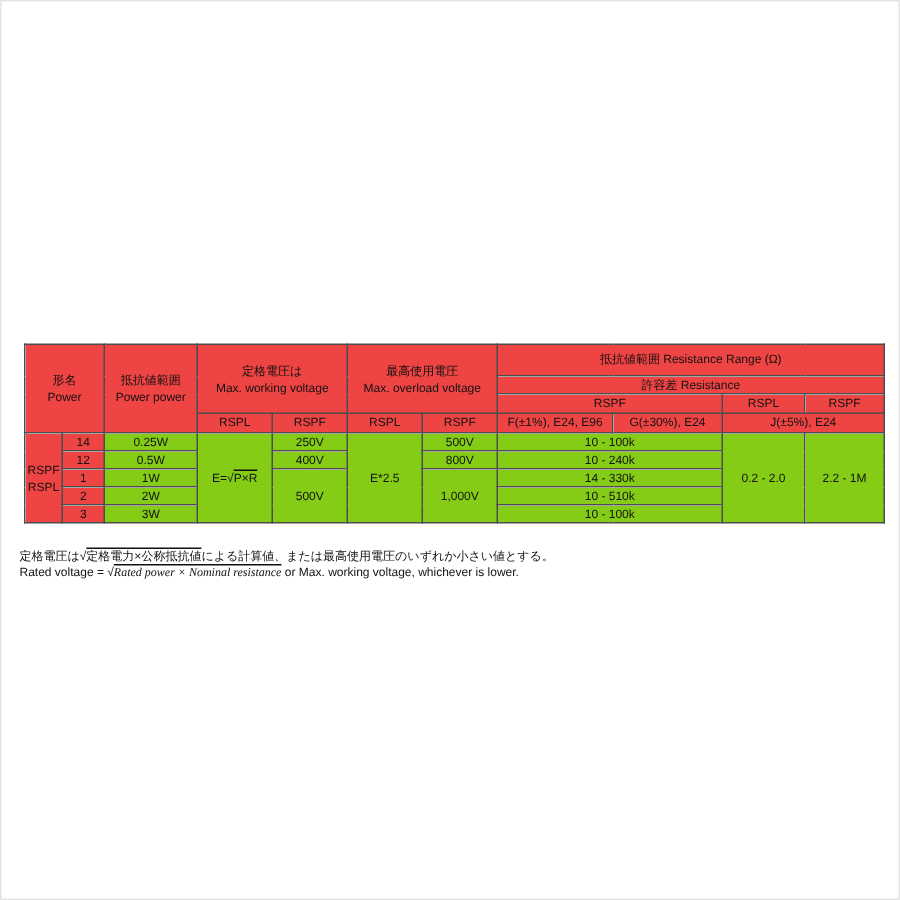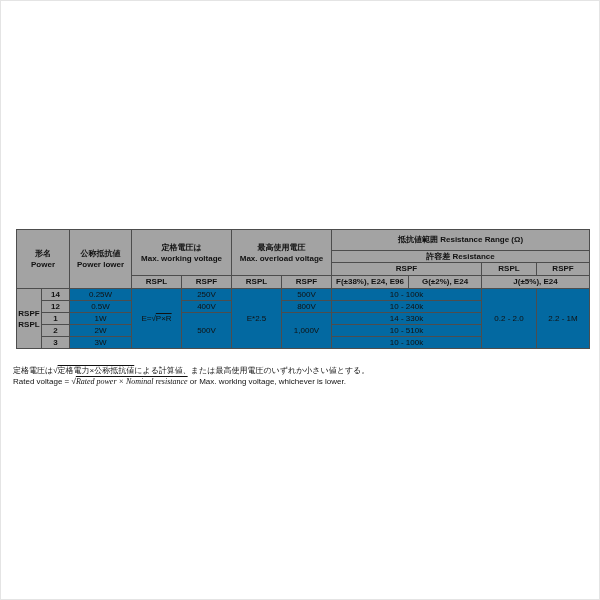"抵抗値範囲 Resistance Range (Ω)" table.spec td.hd { background: #a3a3a3 -> #ef4444; font-weight: bold -> none }
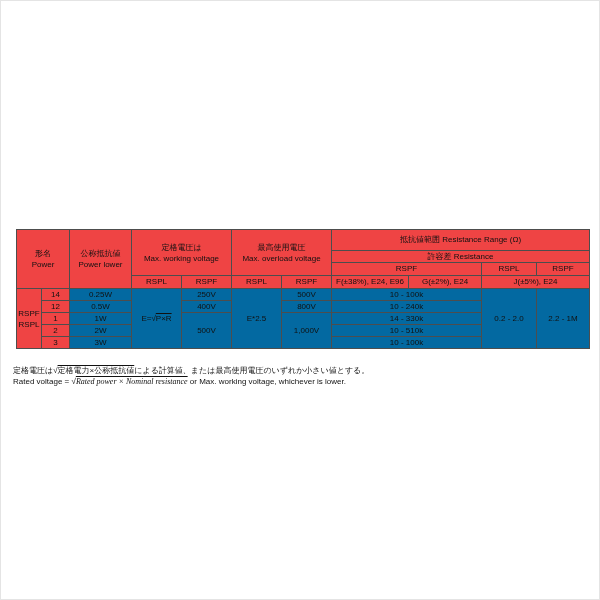"公称抵抗値" div { text: 公称抵抗値 -> 抵抗値範囲 }
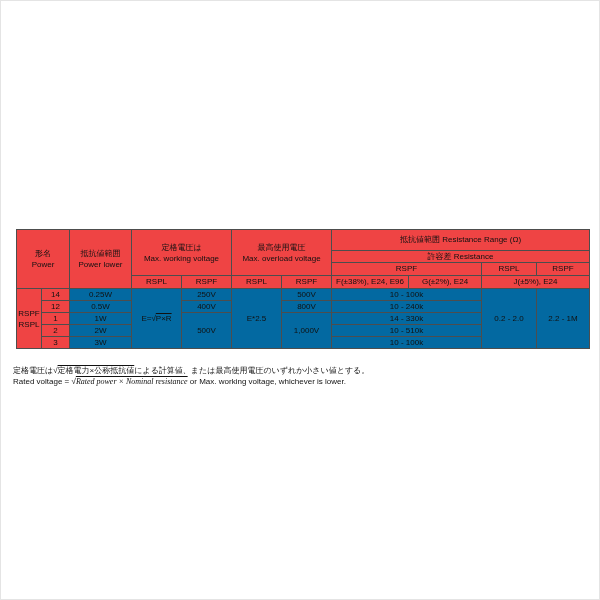"Power lower" div { text: lower -> power }
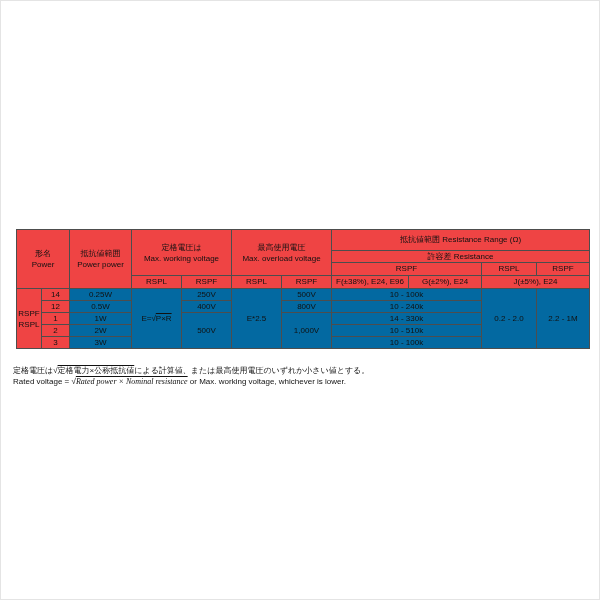"F(±38%), E24, E96" td.hd { text: 38% -> 1% }
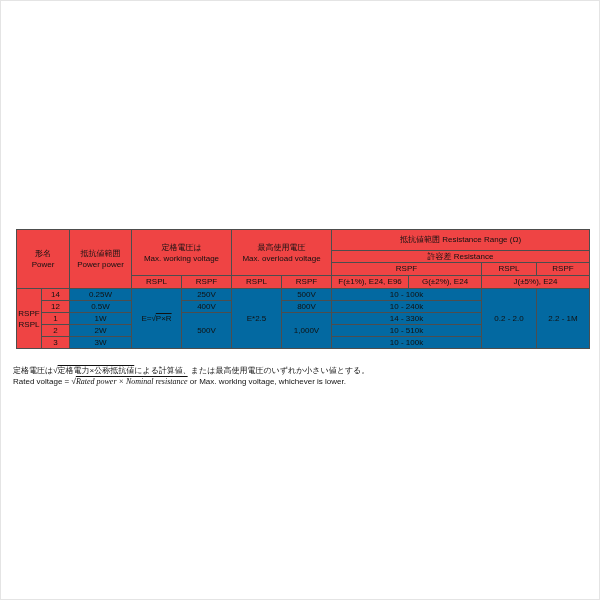"G(±2%), E24" td.hd { text: 2% -> 30% }
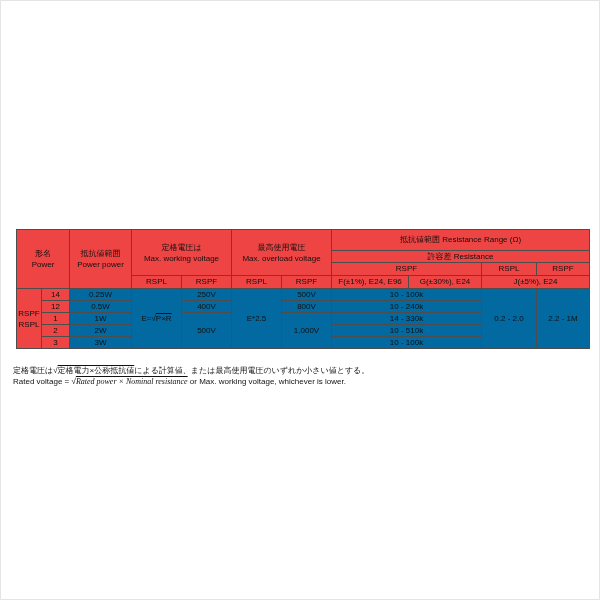"0.25W" table.spec td { background: #0369a1 -> #84cc16 }
